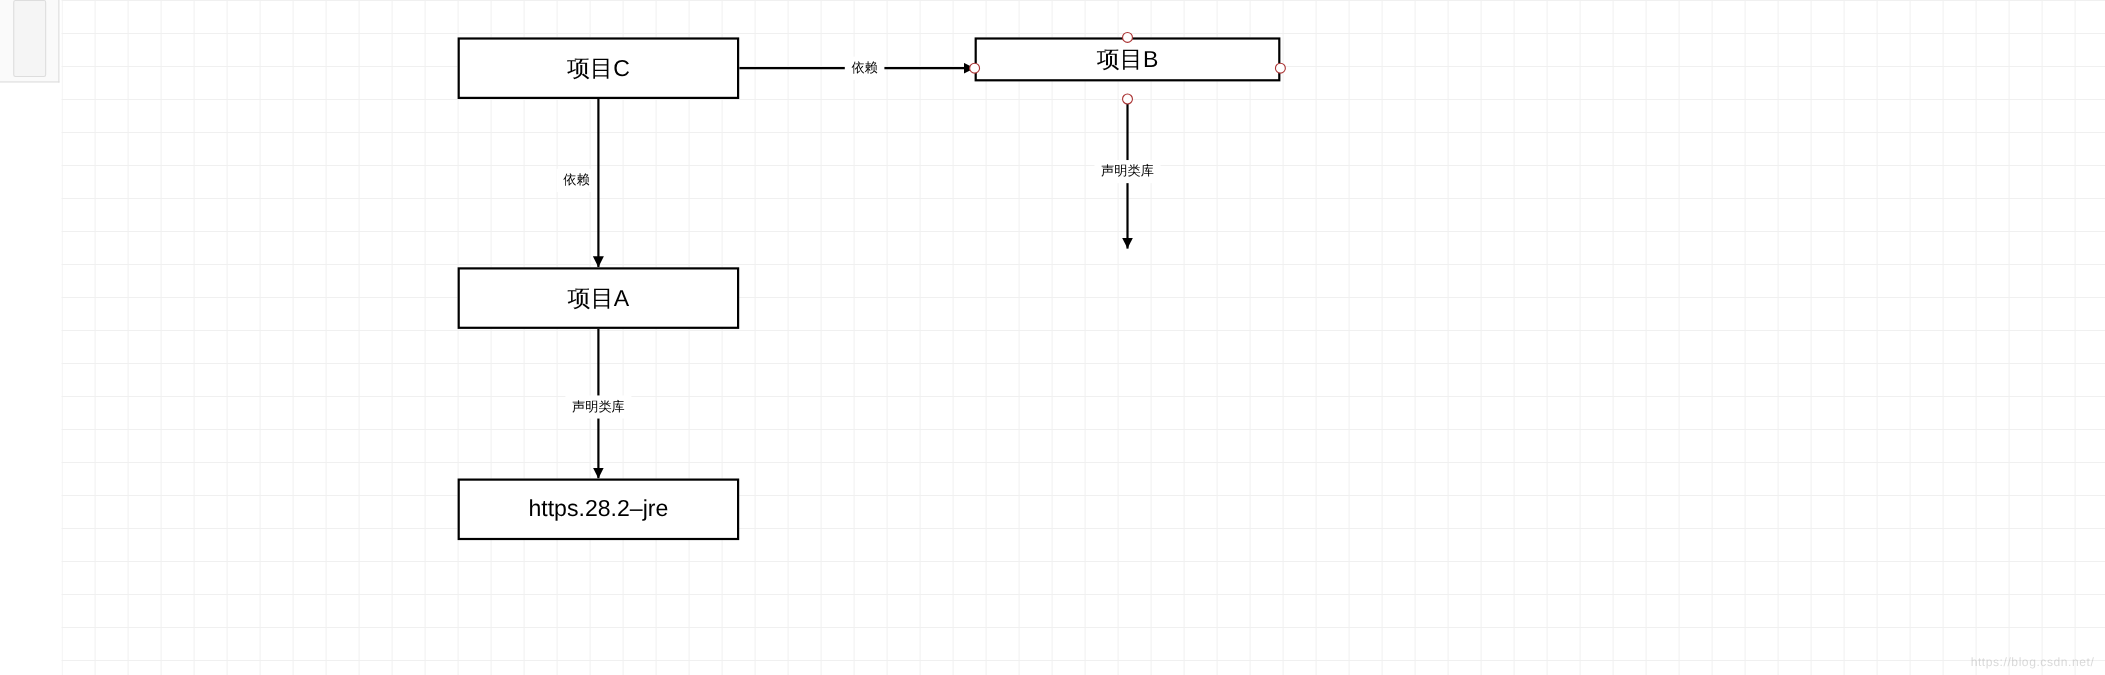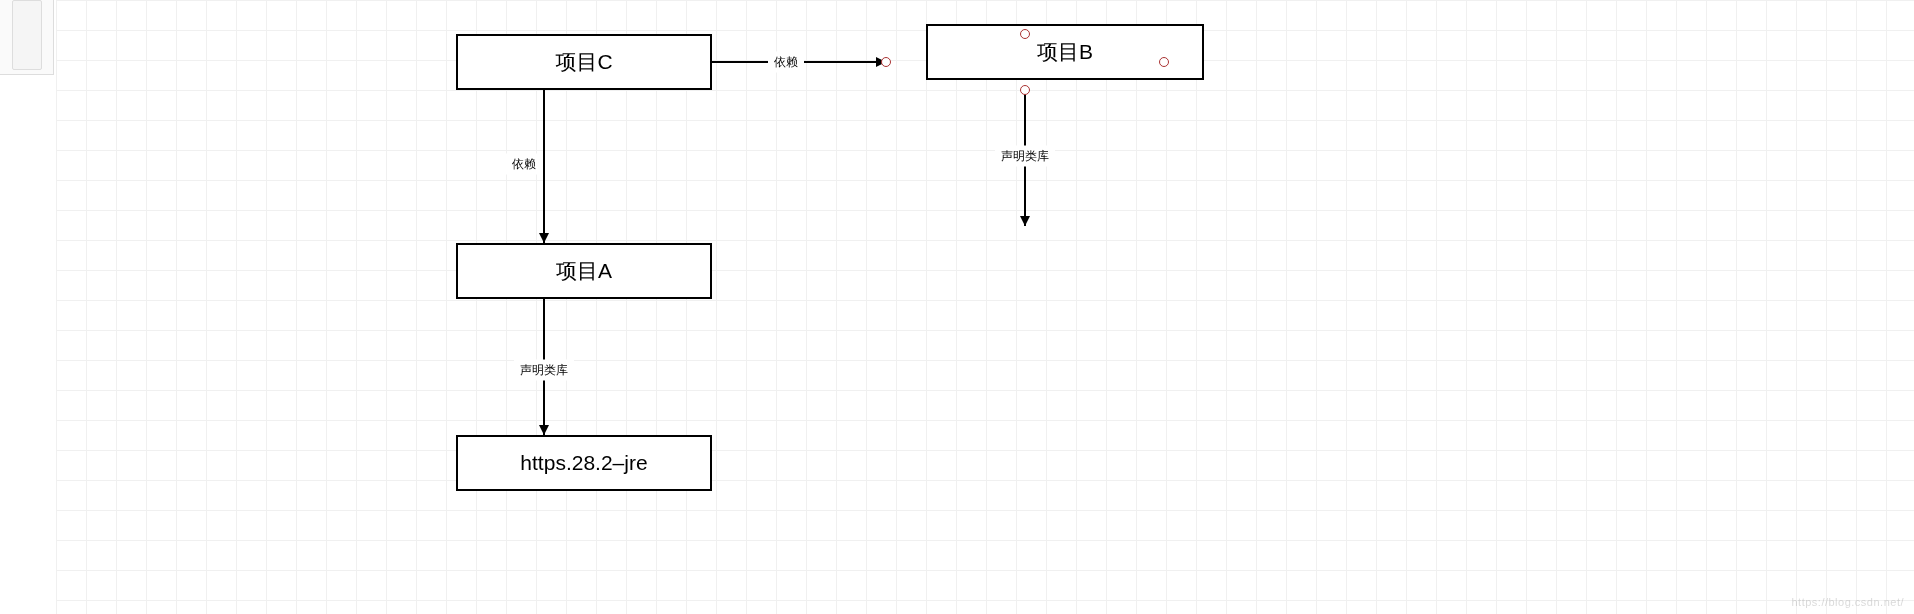"项目C" .node { margin-left: 40px -> none }
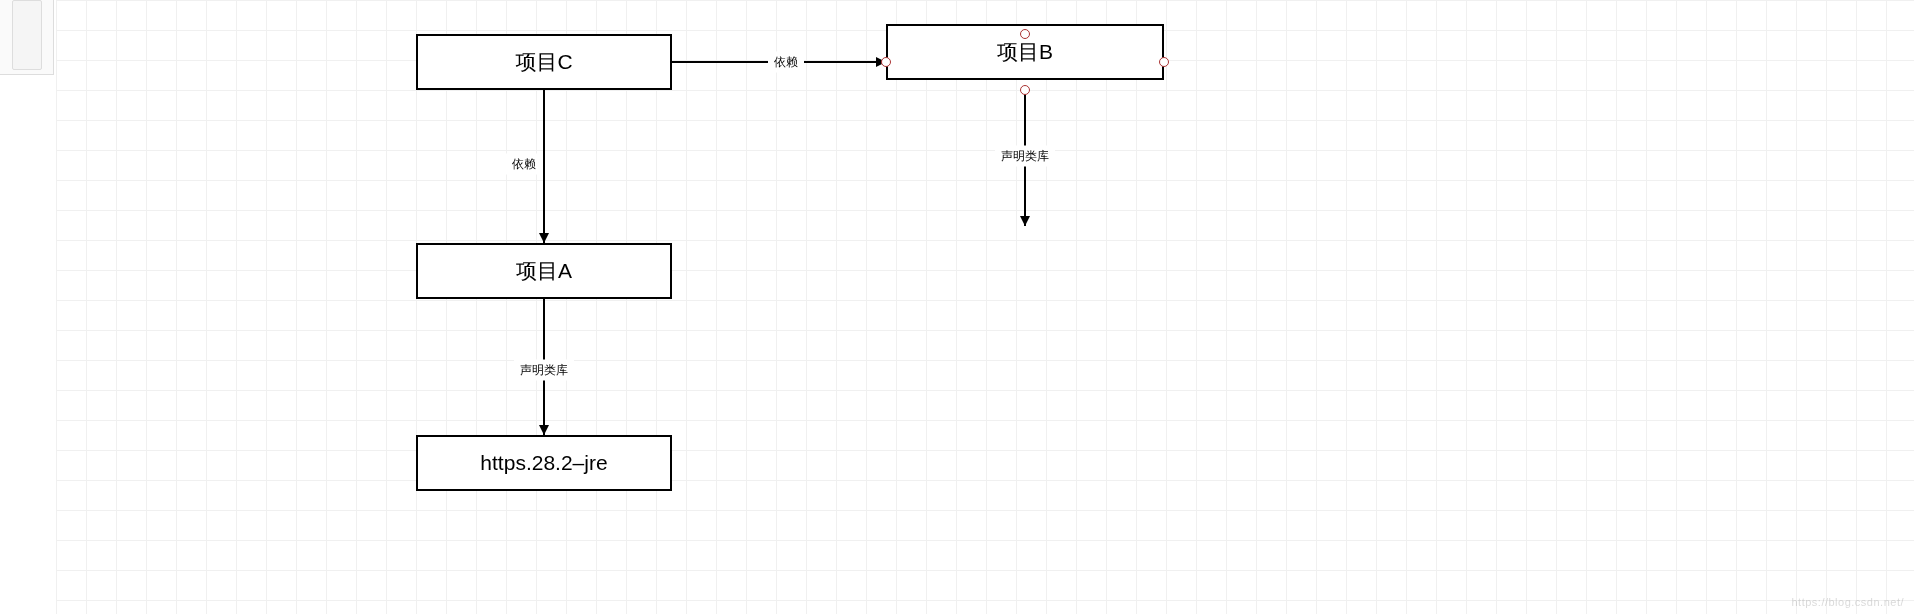"项目B" div.node { height: 56px -> 40px; top: 24px -> 34px }
